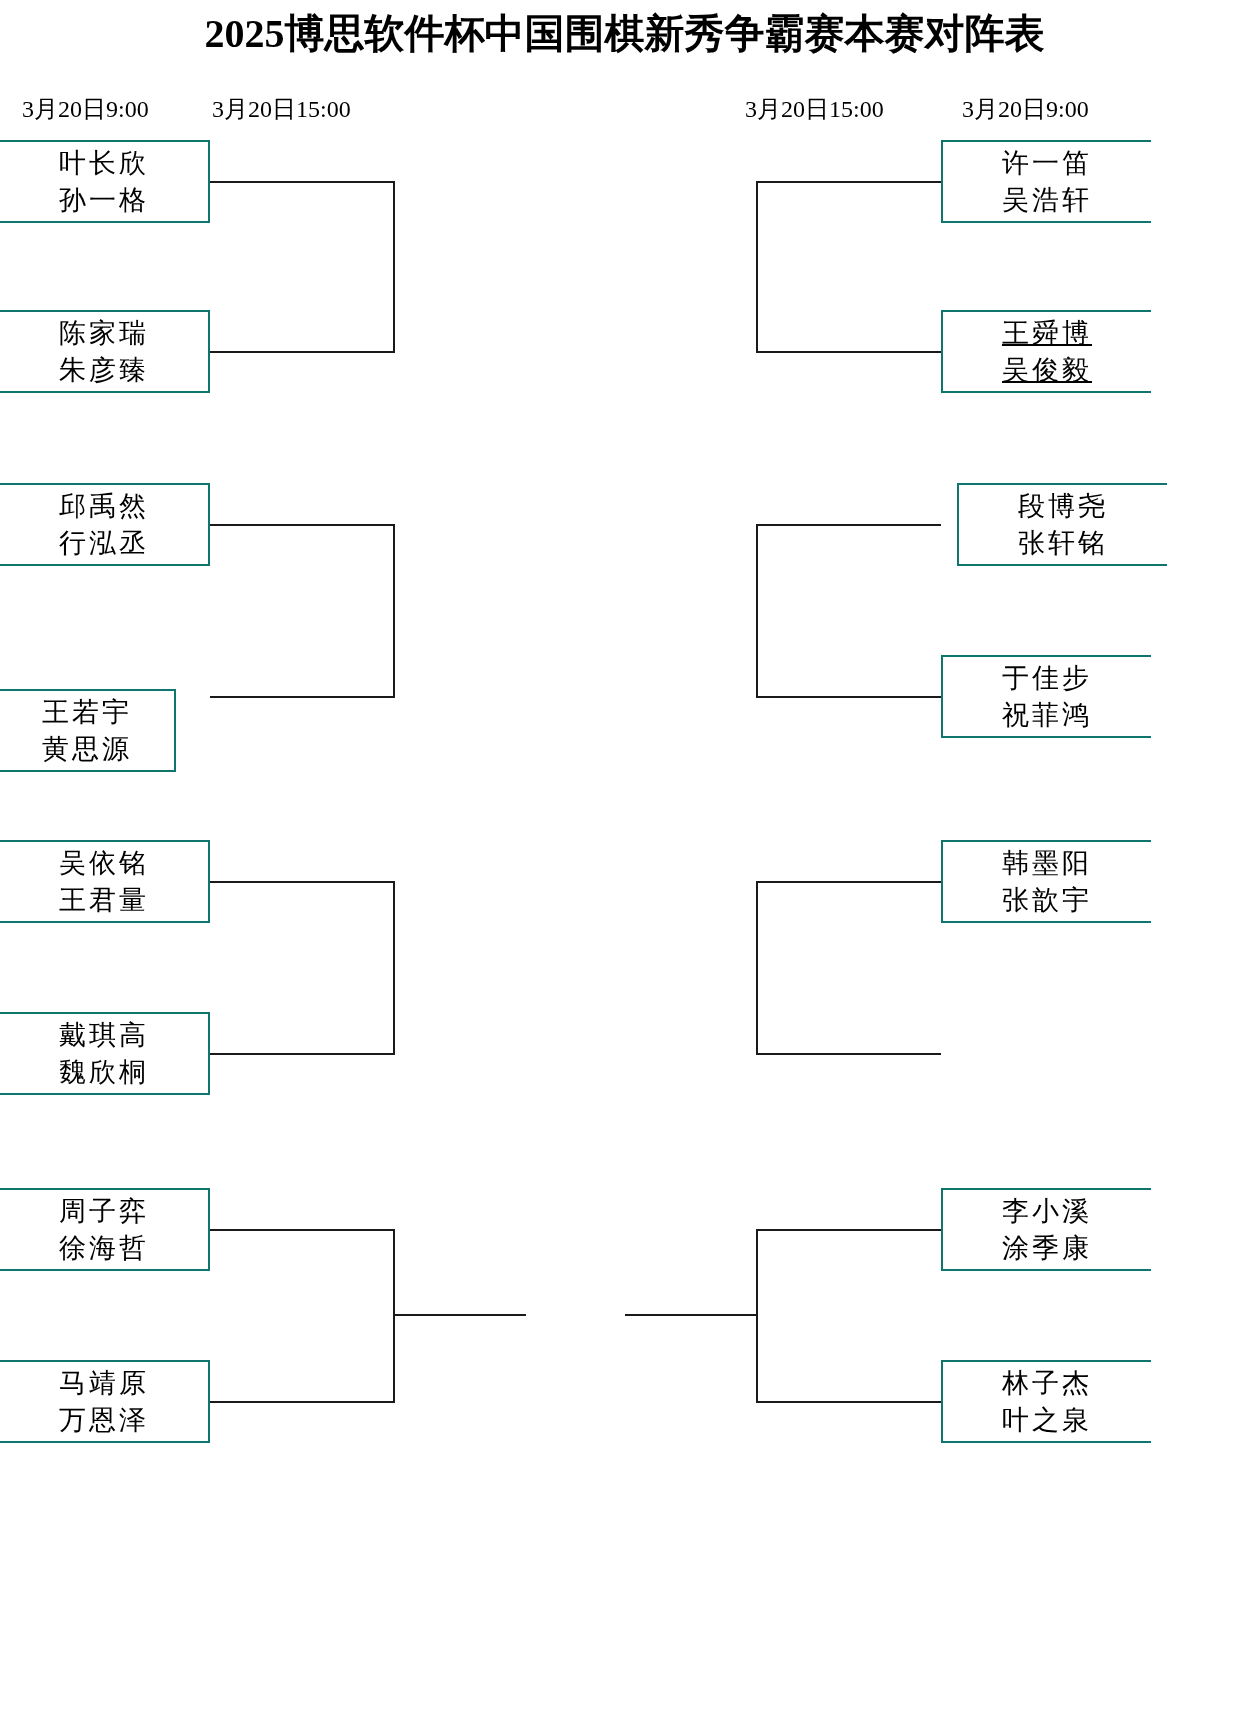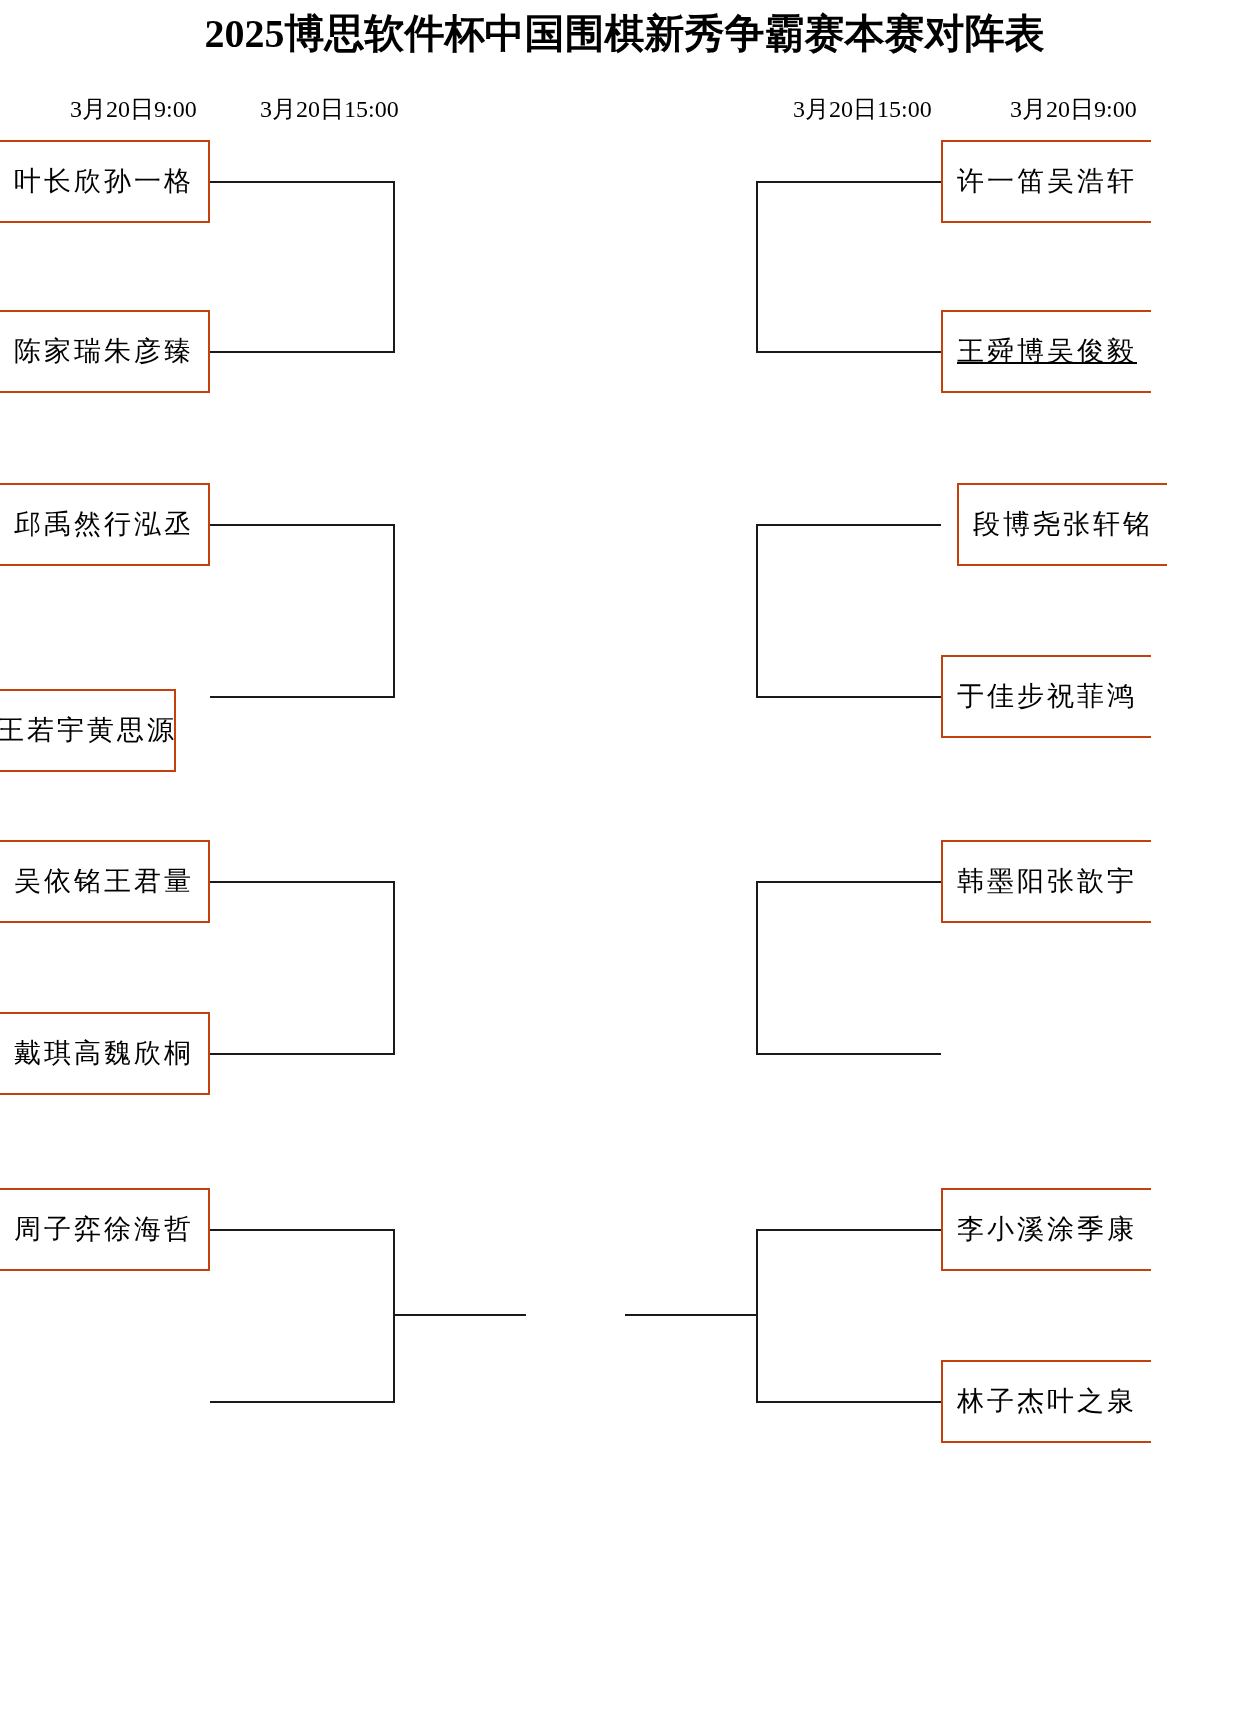"3月20日9:00" .time-label { margin-left: 48px -> none }
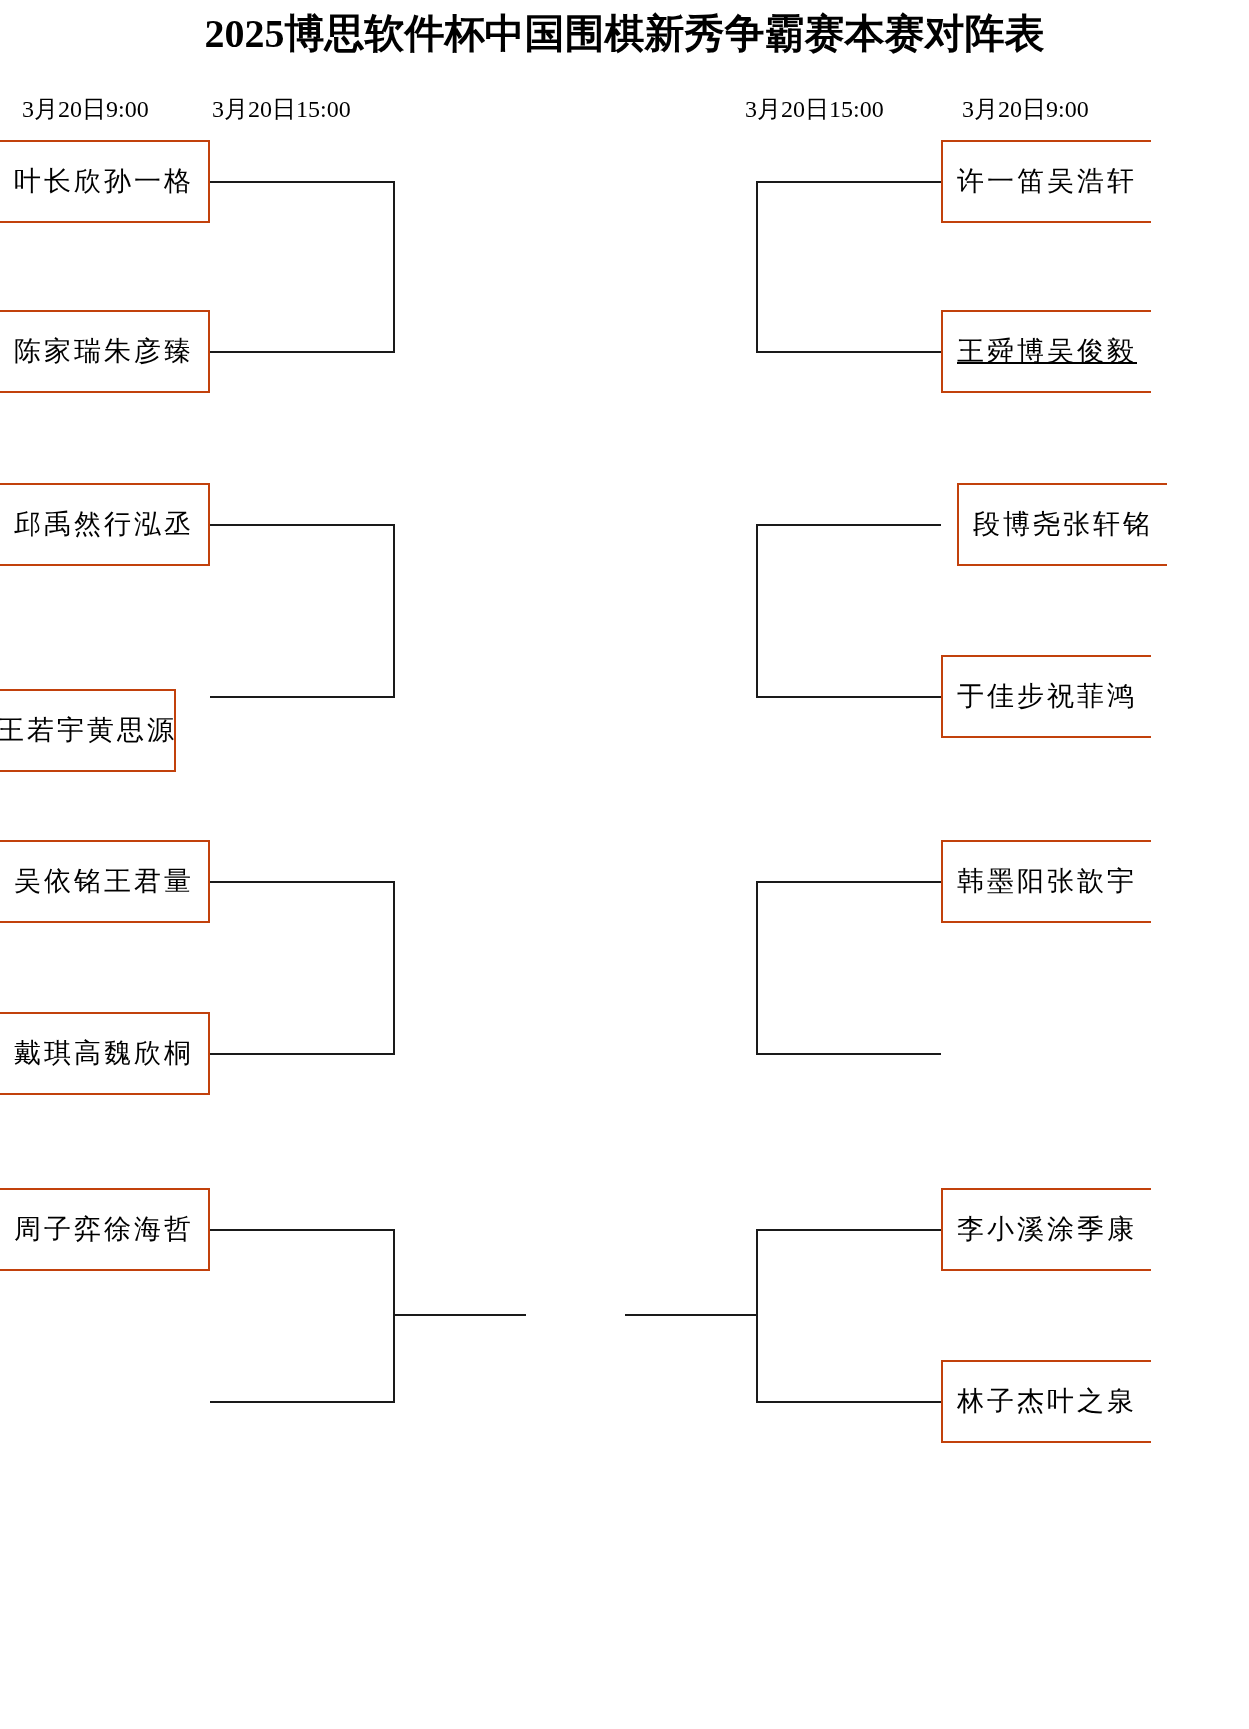"叶长欣" .pair-box { border: 2px solid #c2410c -> 2px solid #0f766e; flex-direction: row -> column }
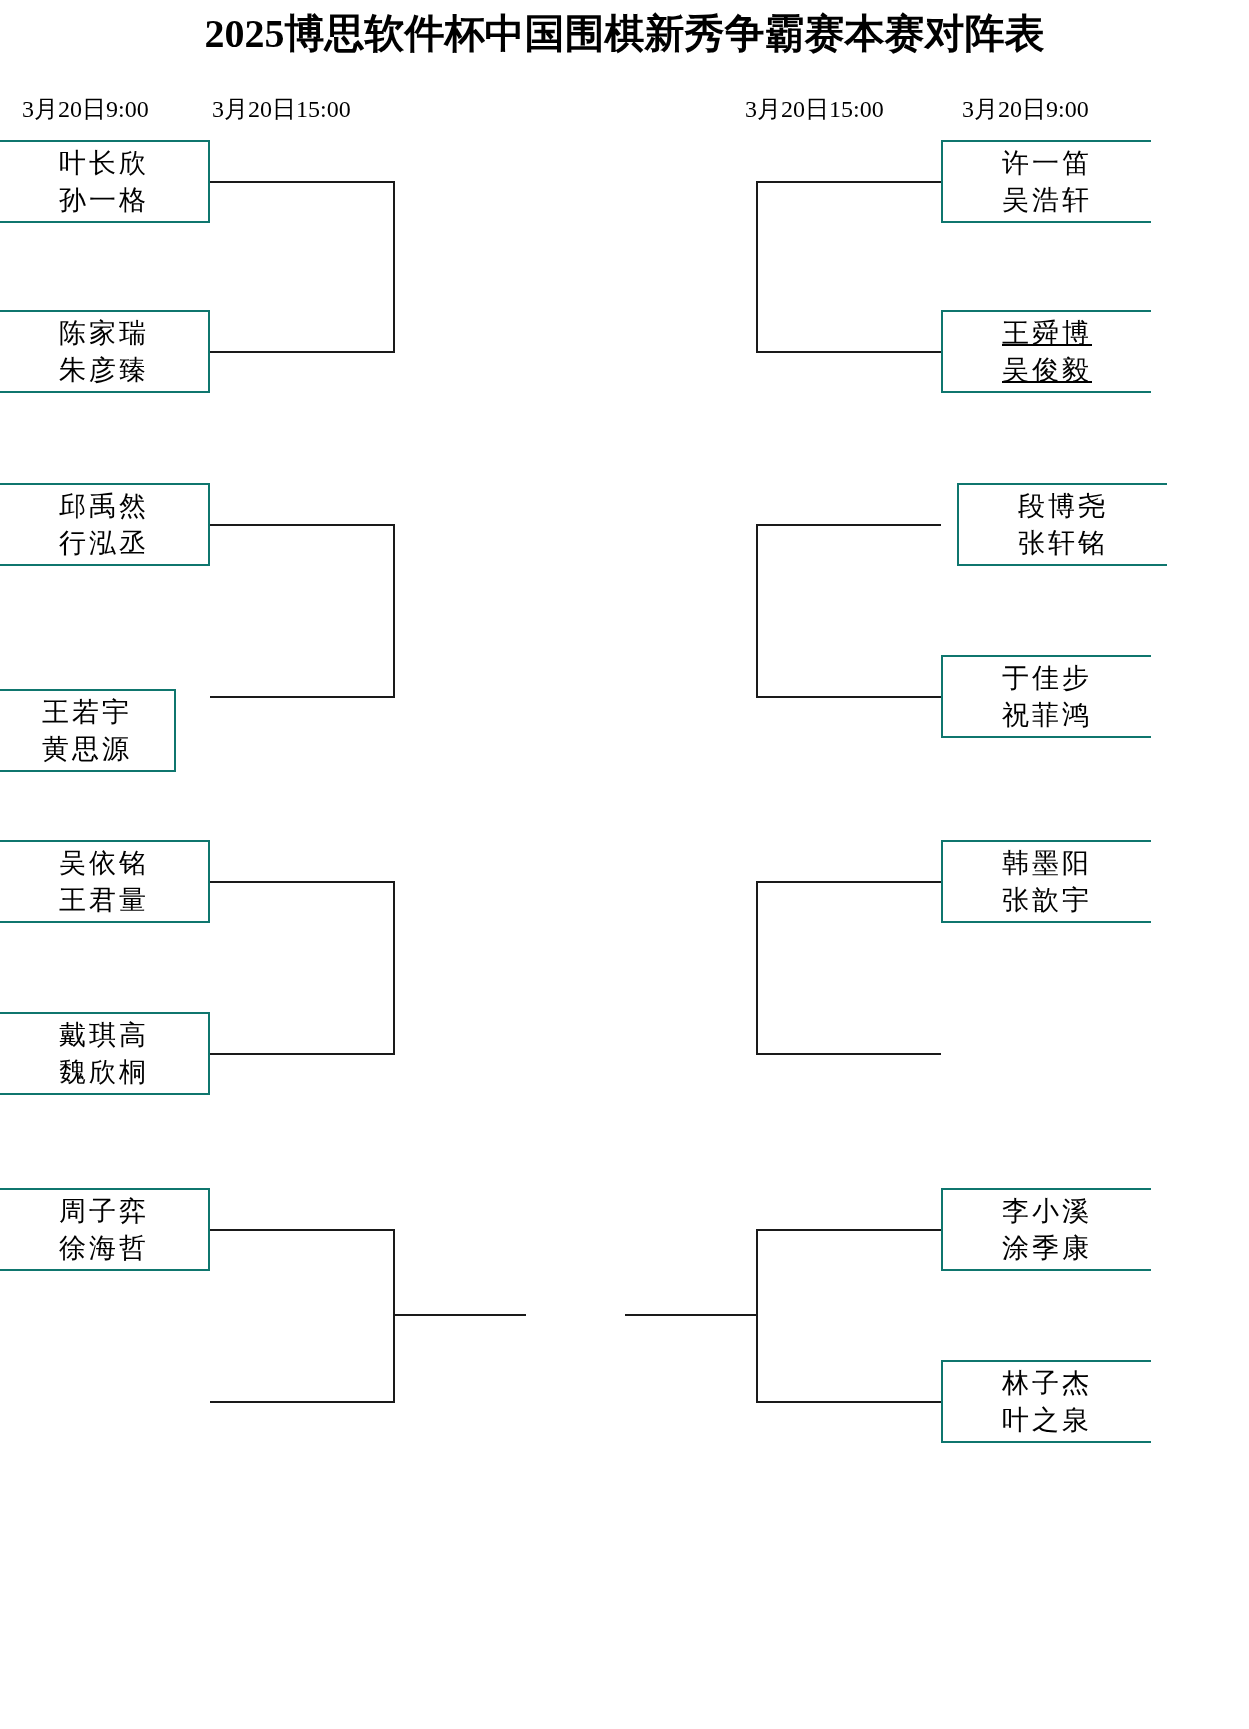"马靖原" div.pair-box { html: none -> <div> <span>马靖原</span> <span>万恩泽</span> </div> }
